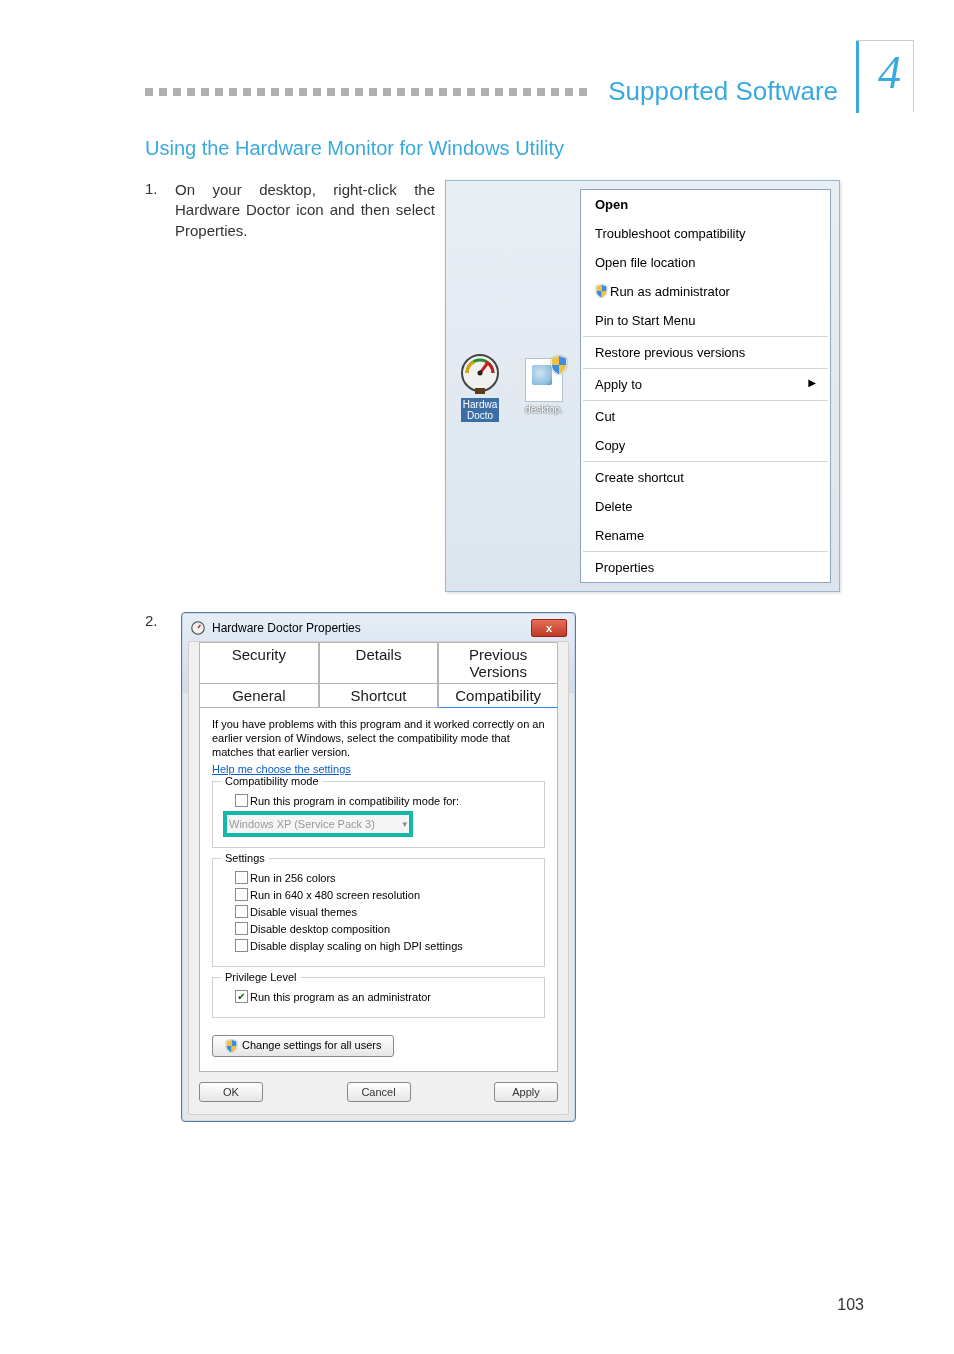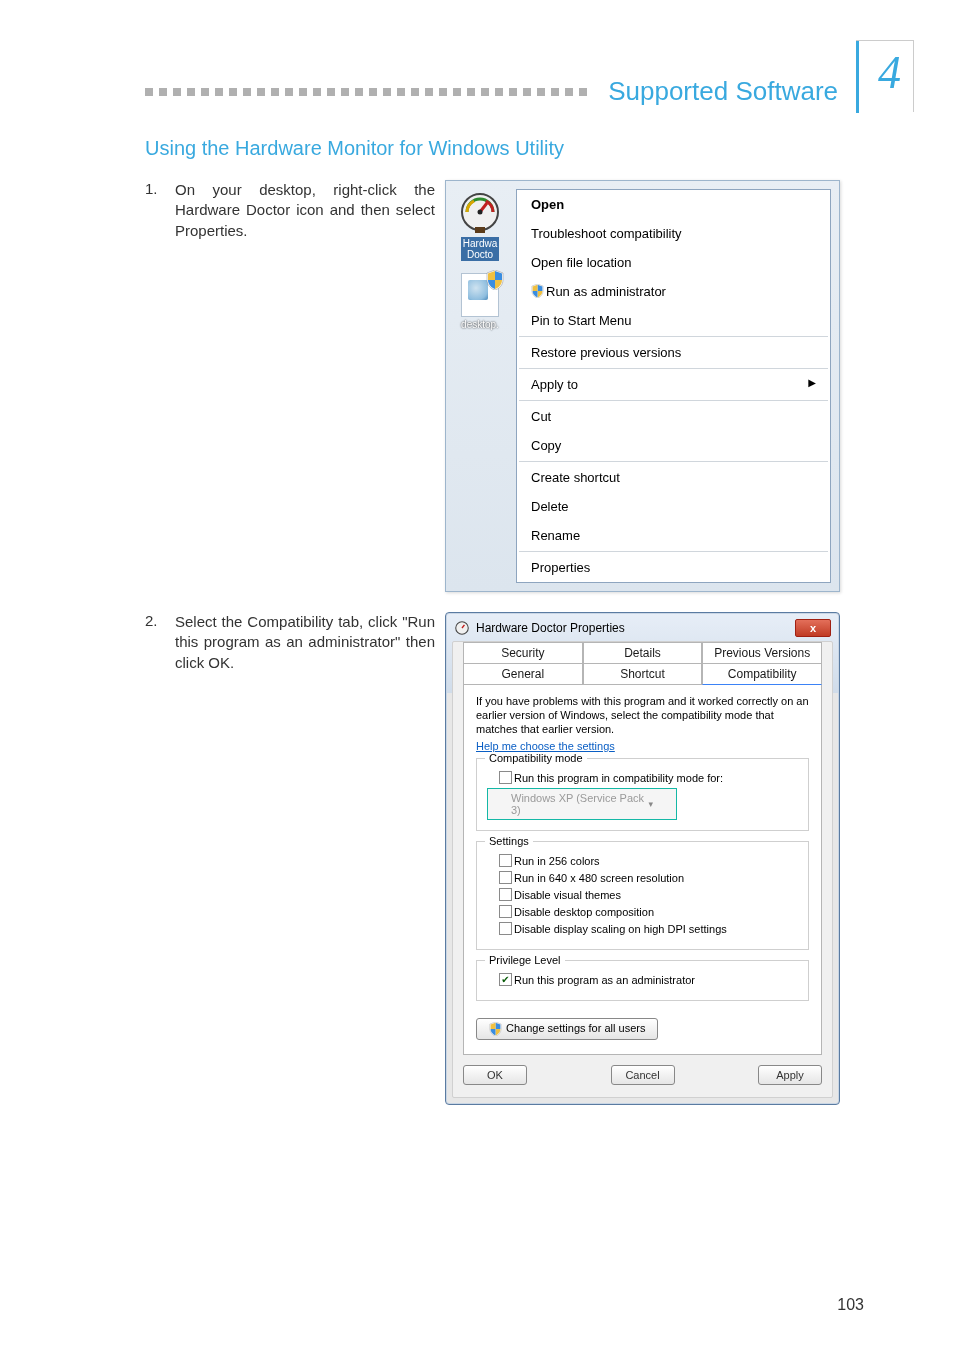"Hardwa" .ctx-icons { flex-direction: column -> row }
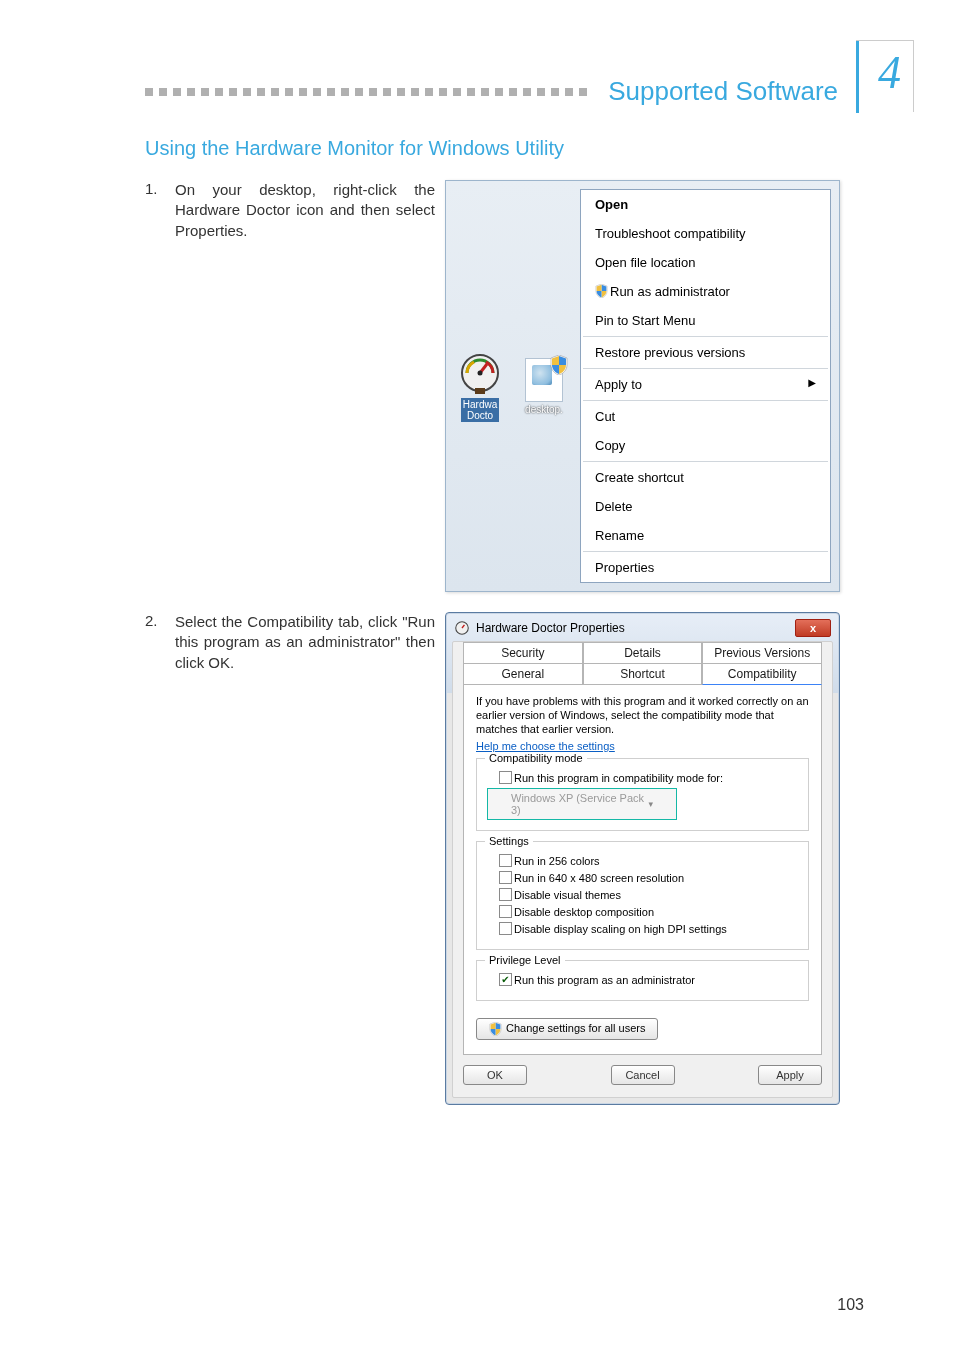"Select the Compatibility tab, click" div.step-text { html: <div>Select the Compatibility tab, click "Run this program as an administrator" then click OK.</div> -> none }
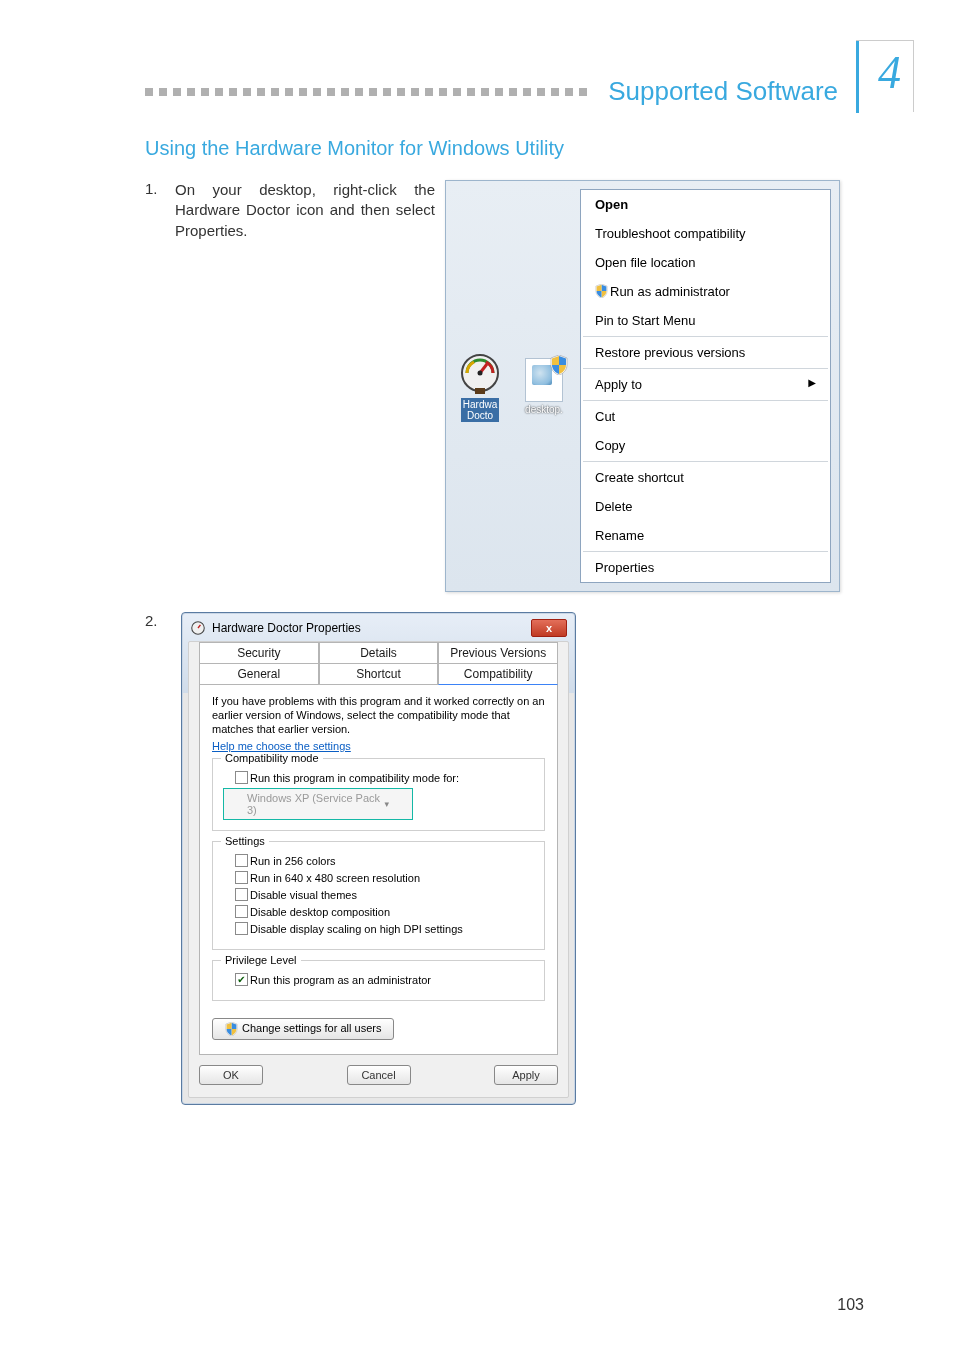"Security" .tabs { font-size: 12px -> 15px }
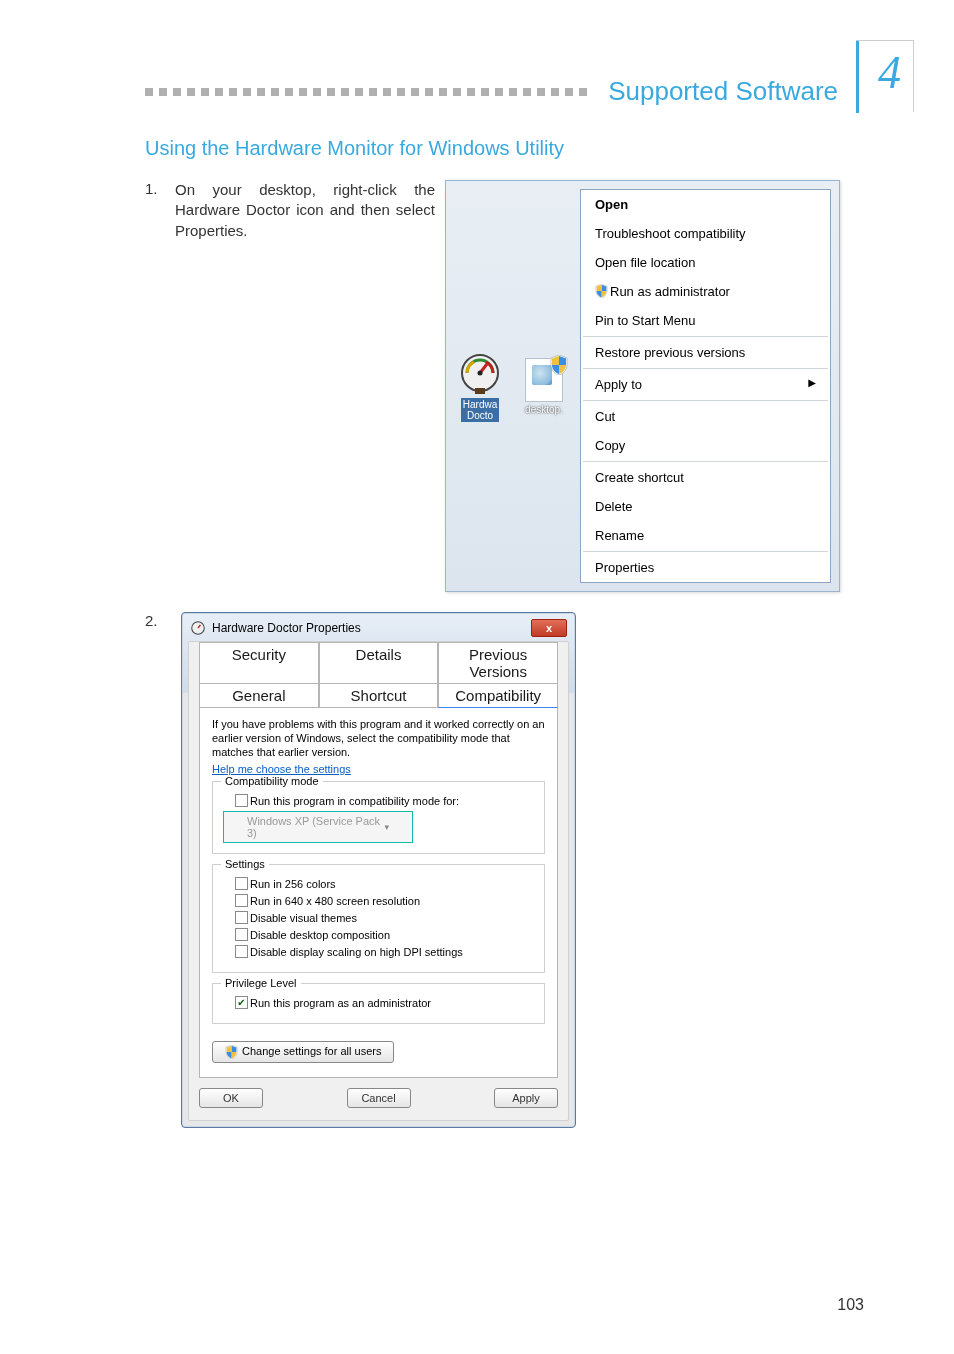"Windows XP (Service Pack 3)" .combo { border: 1px solid #14b8a6 -> 4px solid #14b8a6; padding: 3px 23px -> 3px 2px }
